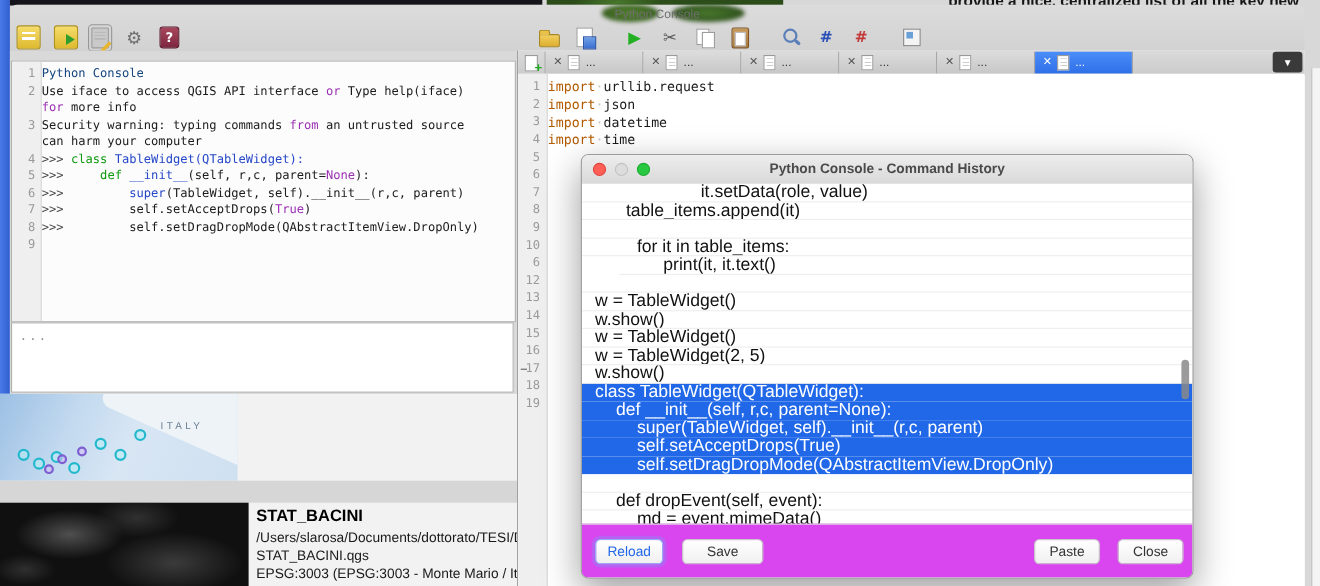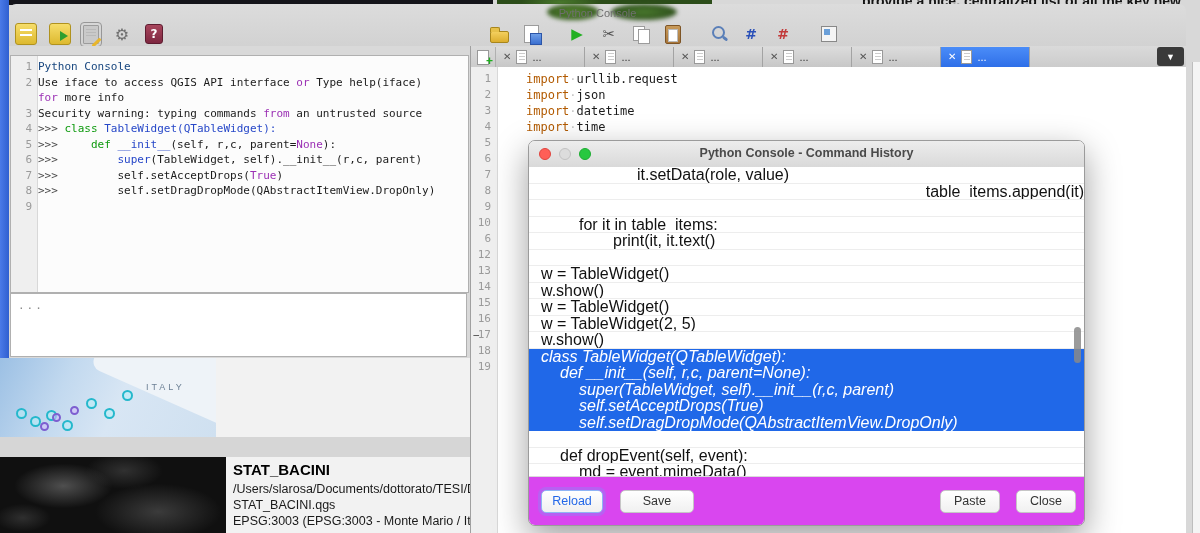"import·urllib.request" .erow .codeline { margin-left: 28px -> none }
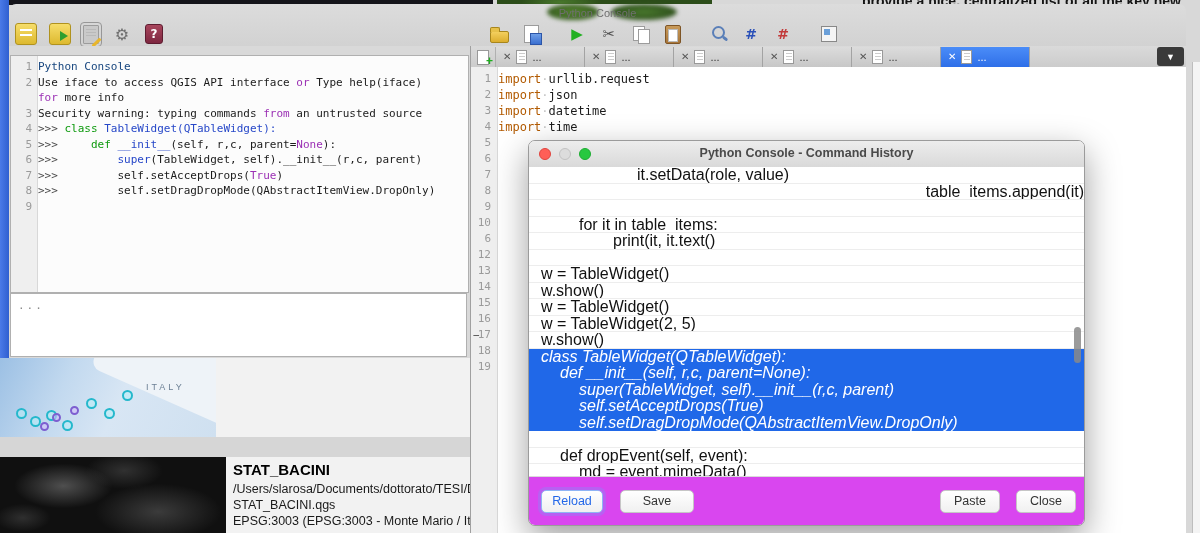"can harm your computer" div.crow { html: none -> <div><span></span><span><span>can harm your computer</span></span></div> }
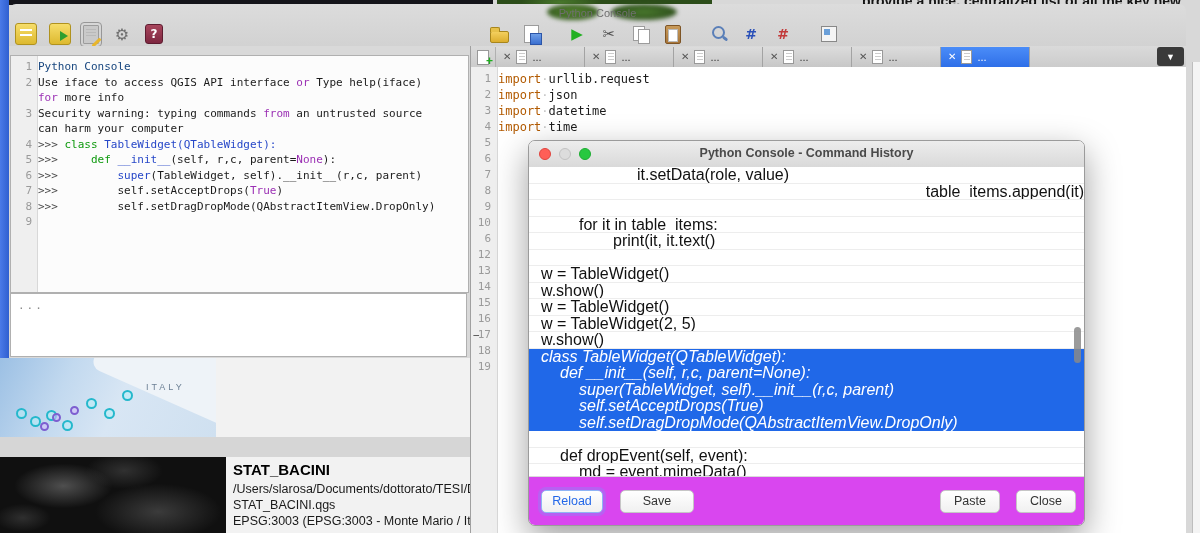"table_items.append(it)" div.hrow { text-align: right -> none }
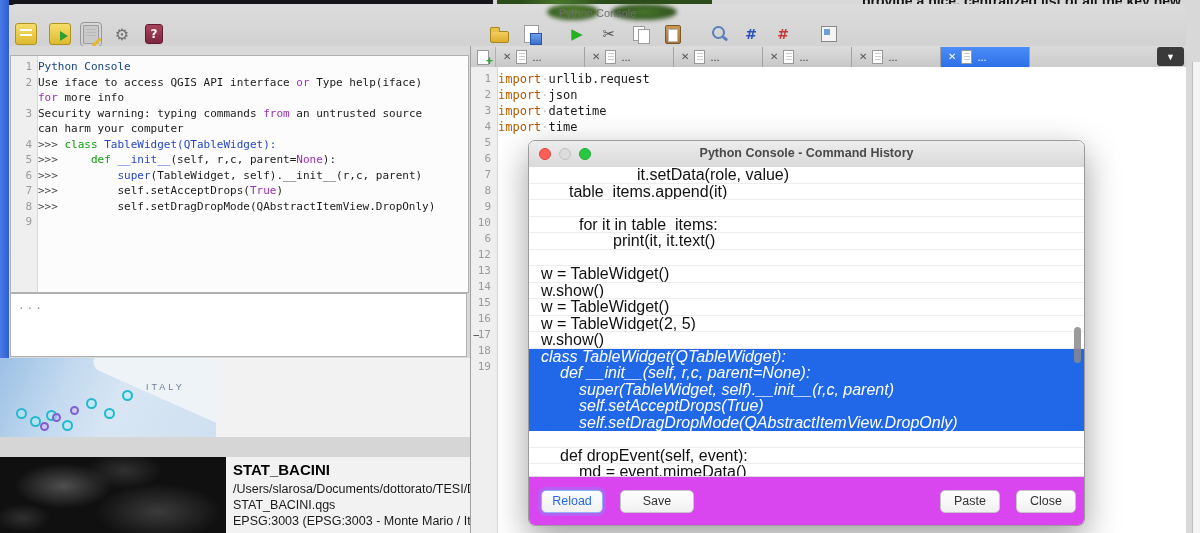"print(it, it.text()" div.hrow { margin-left: none -> 34px; padding-left: 84px -> 40px }
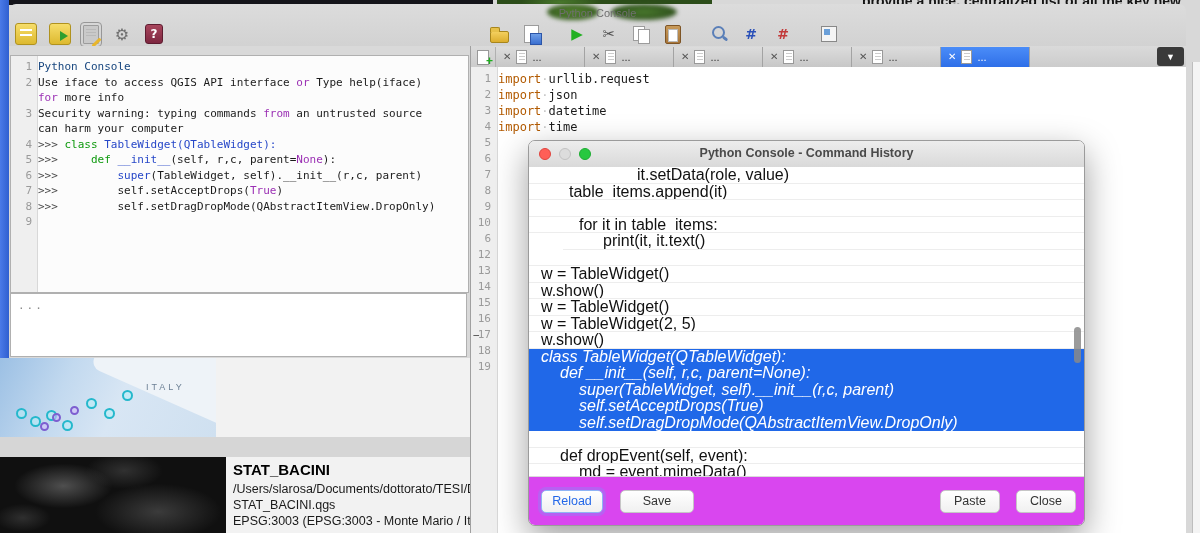"class TableWidget(QTableWidget):" .hrow.sel { font-style: italic -> none }
